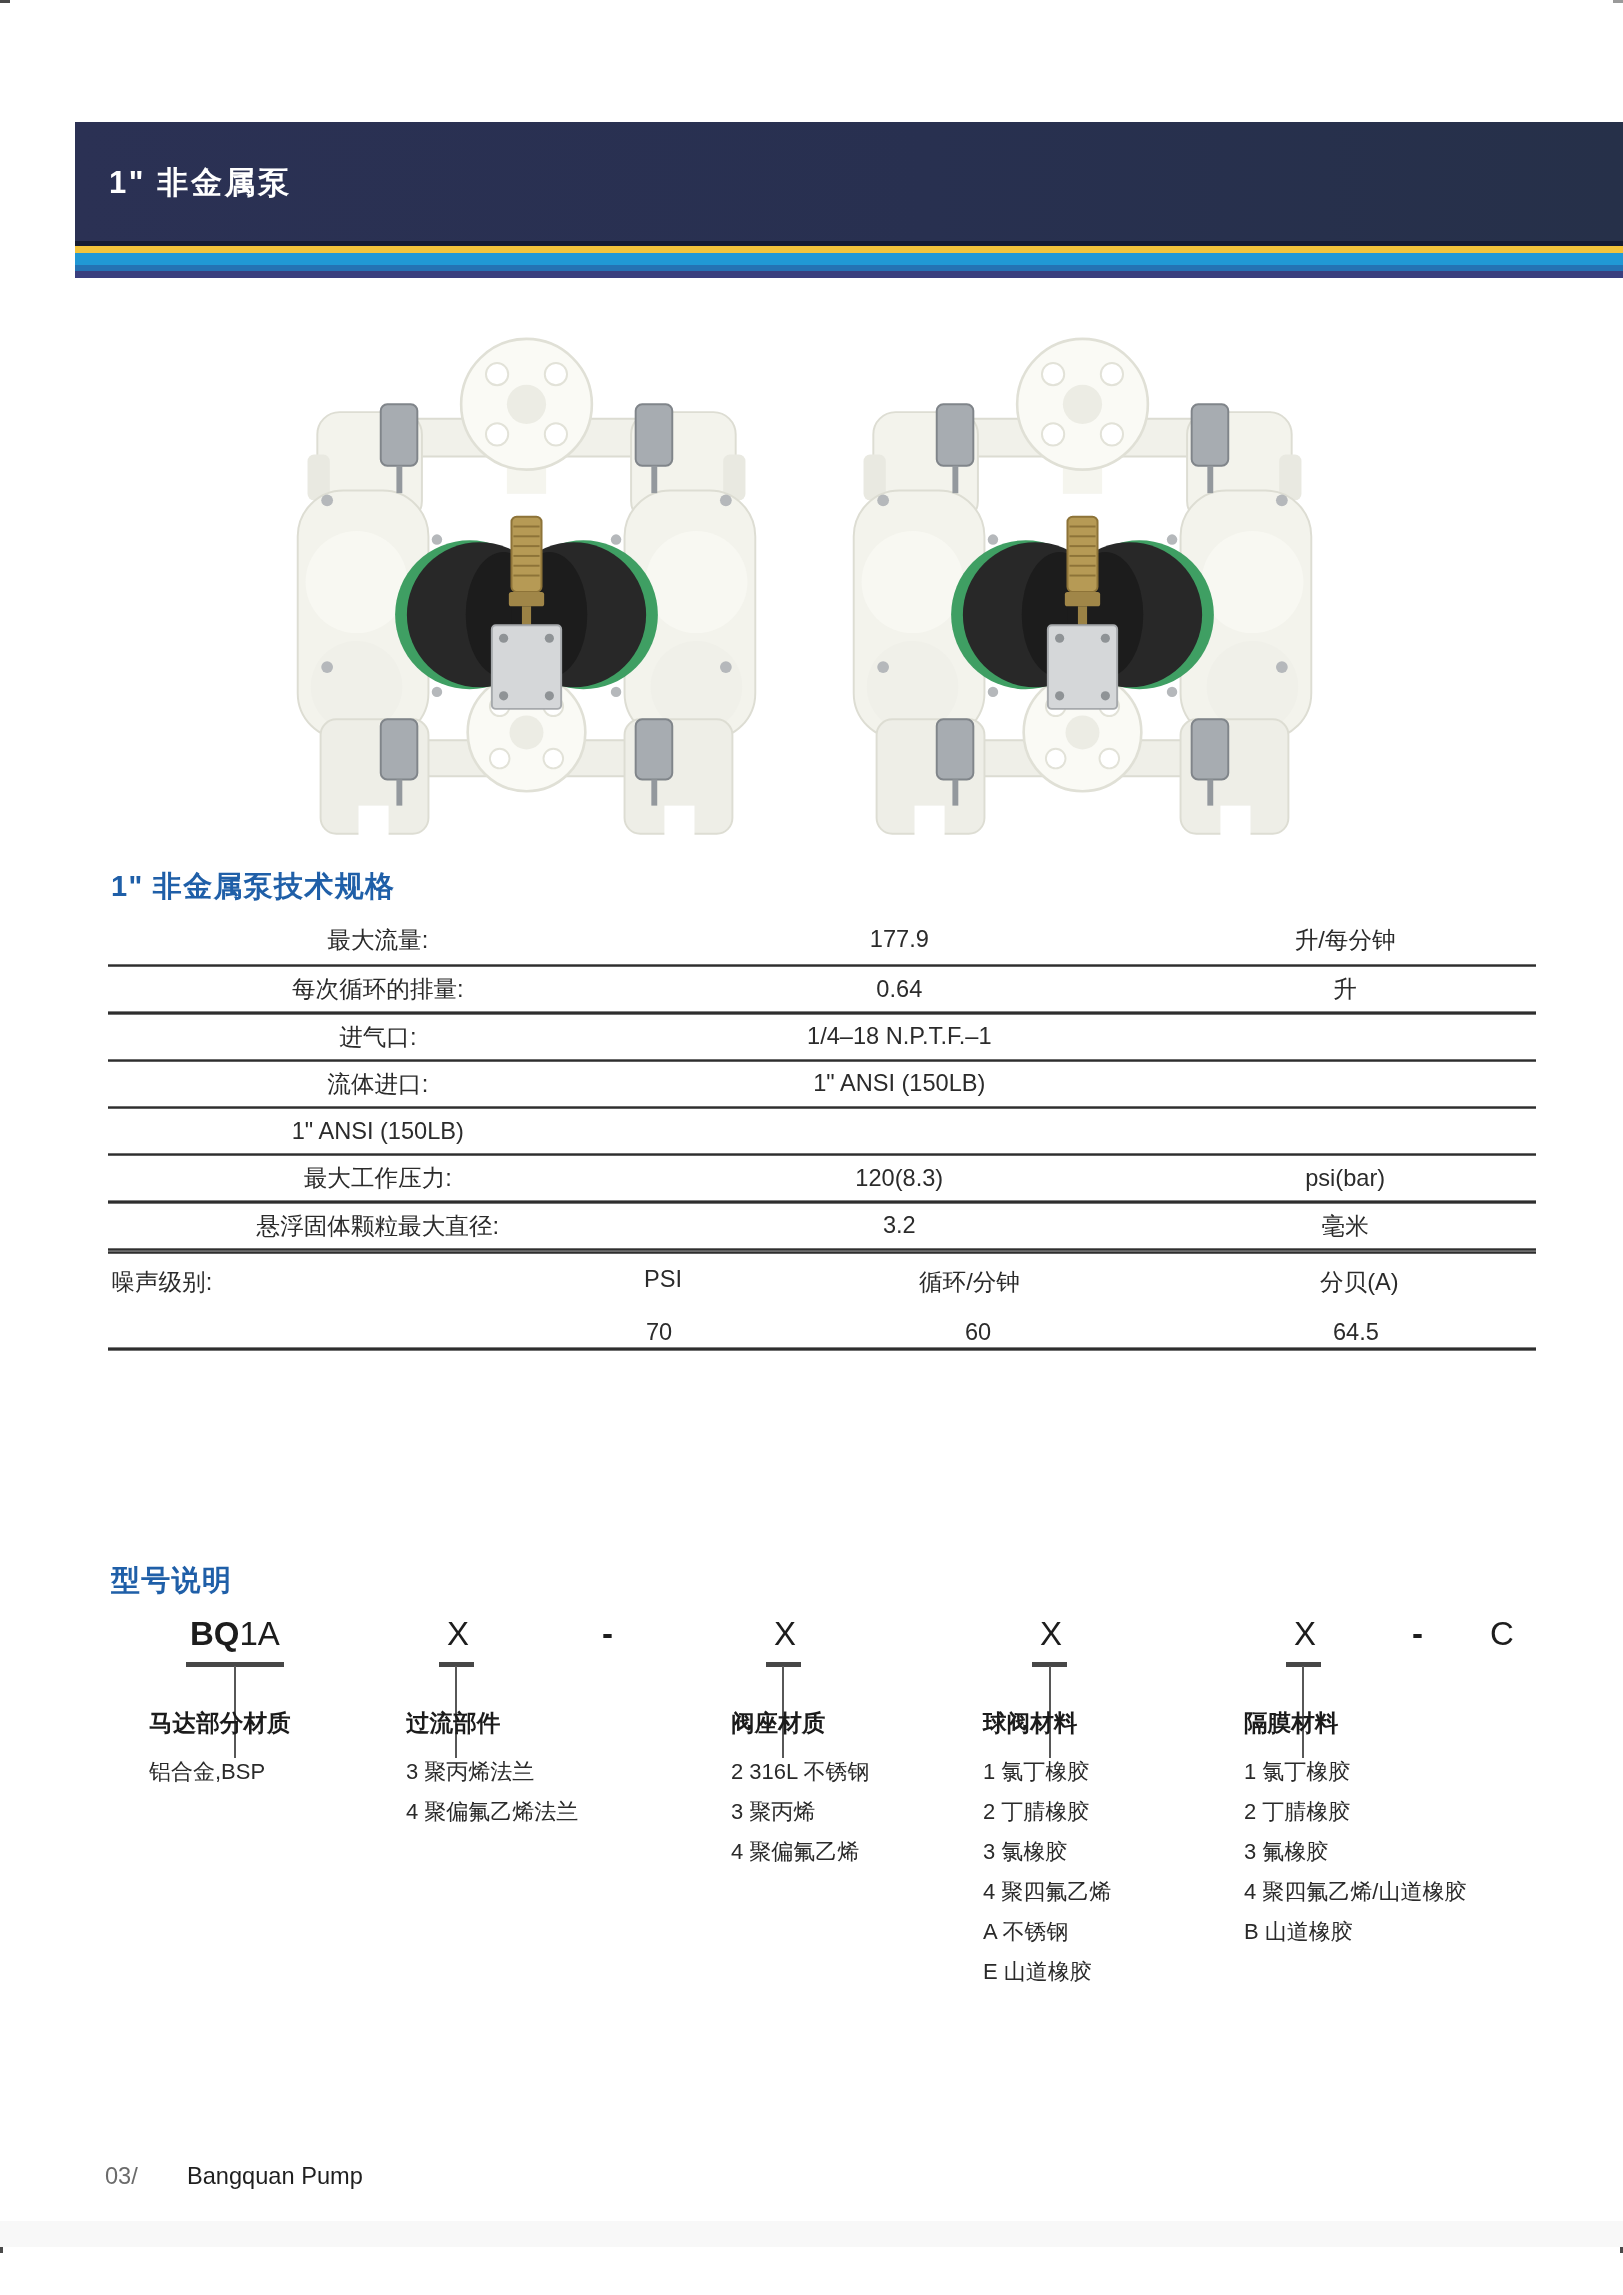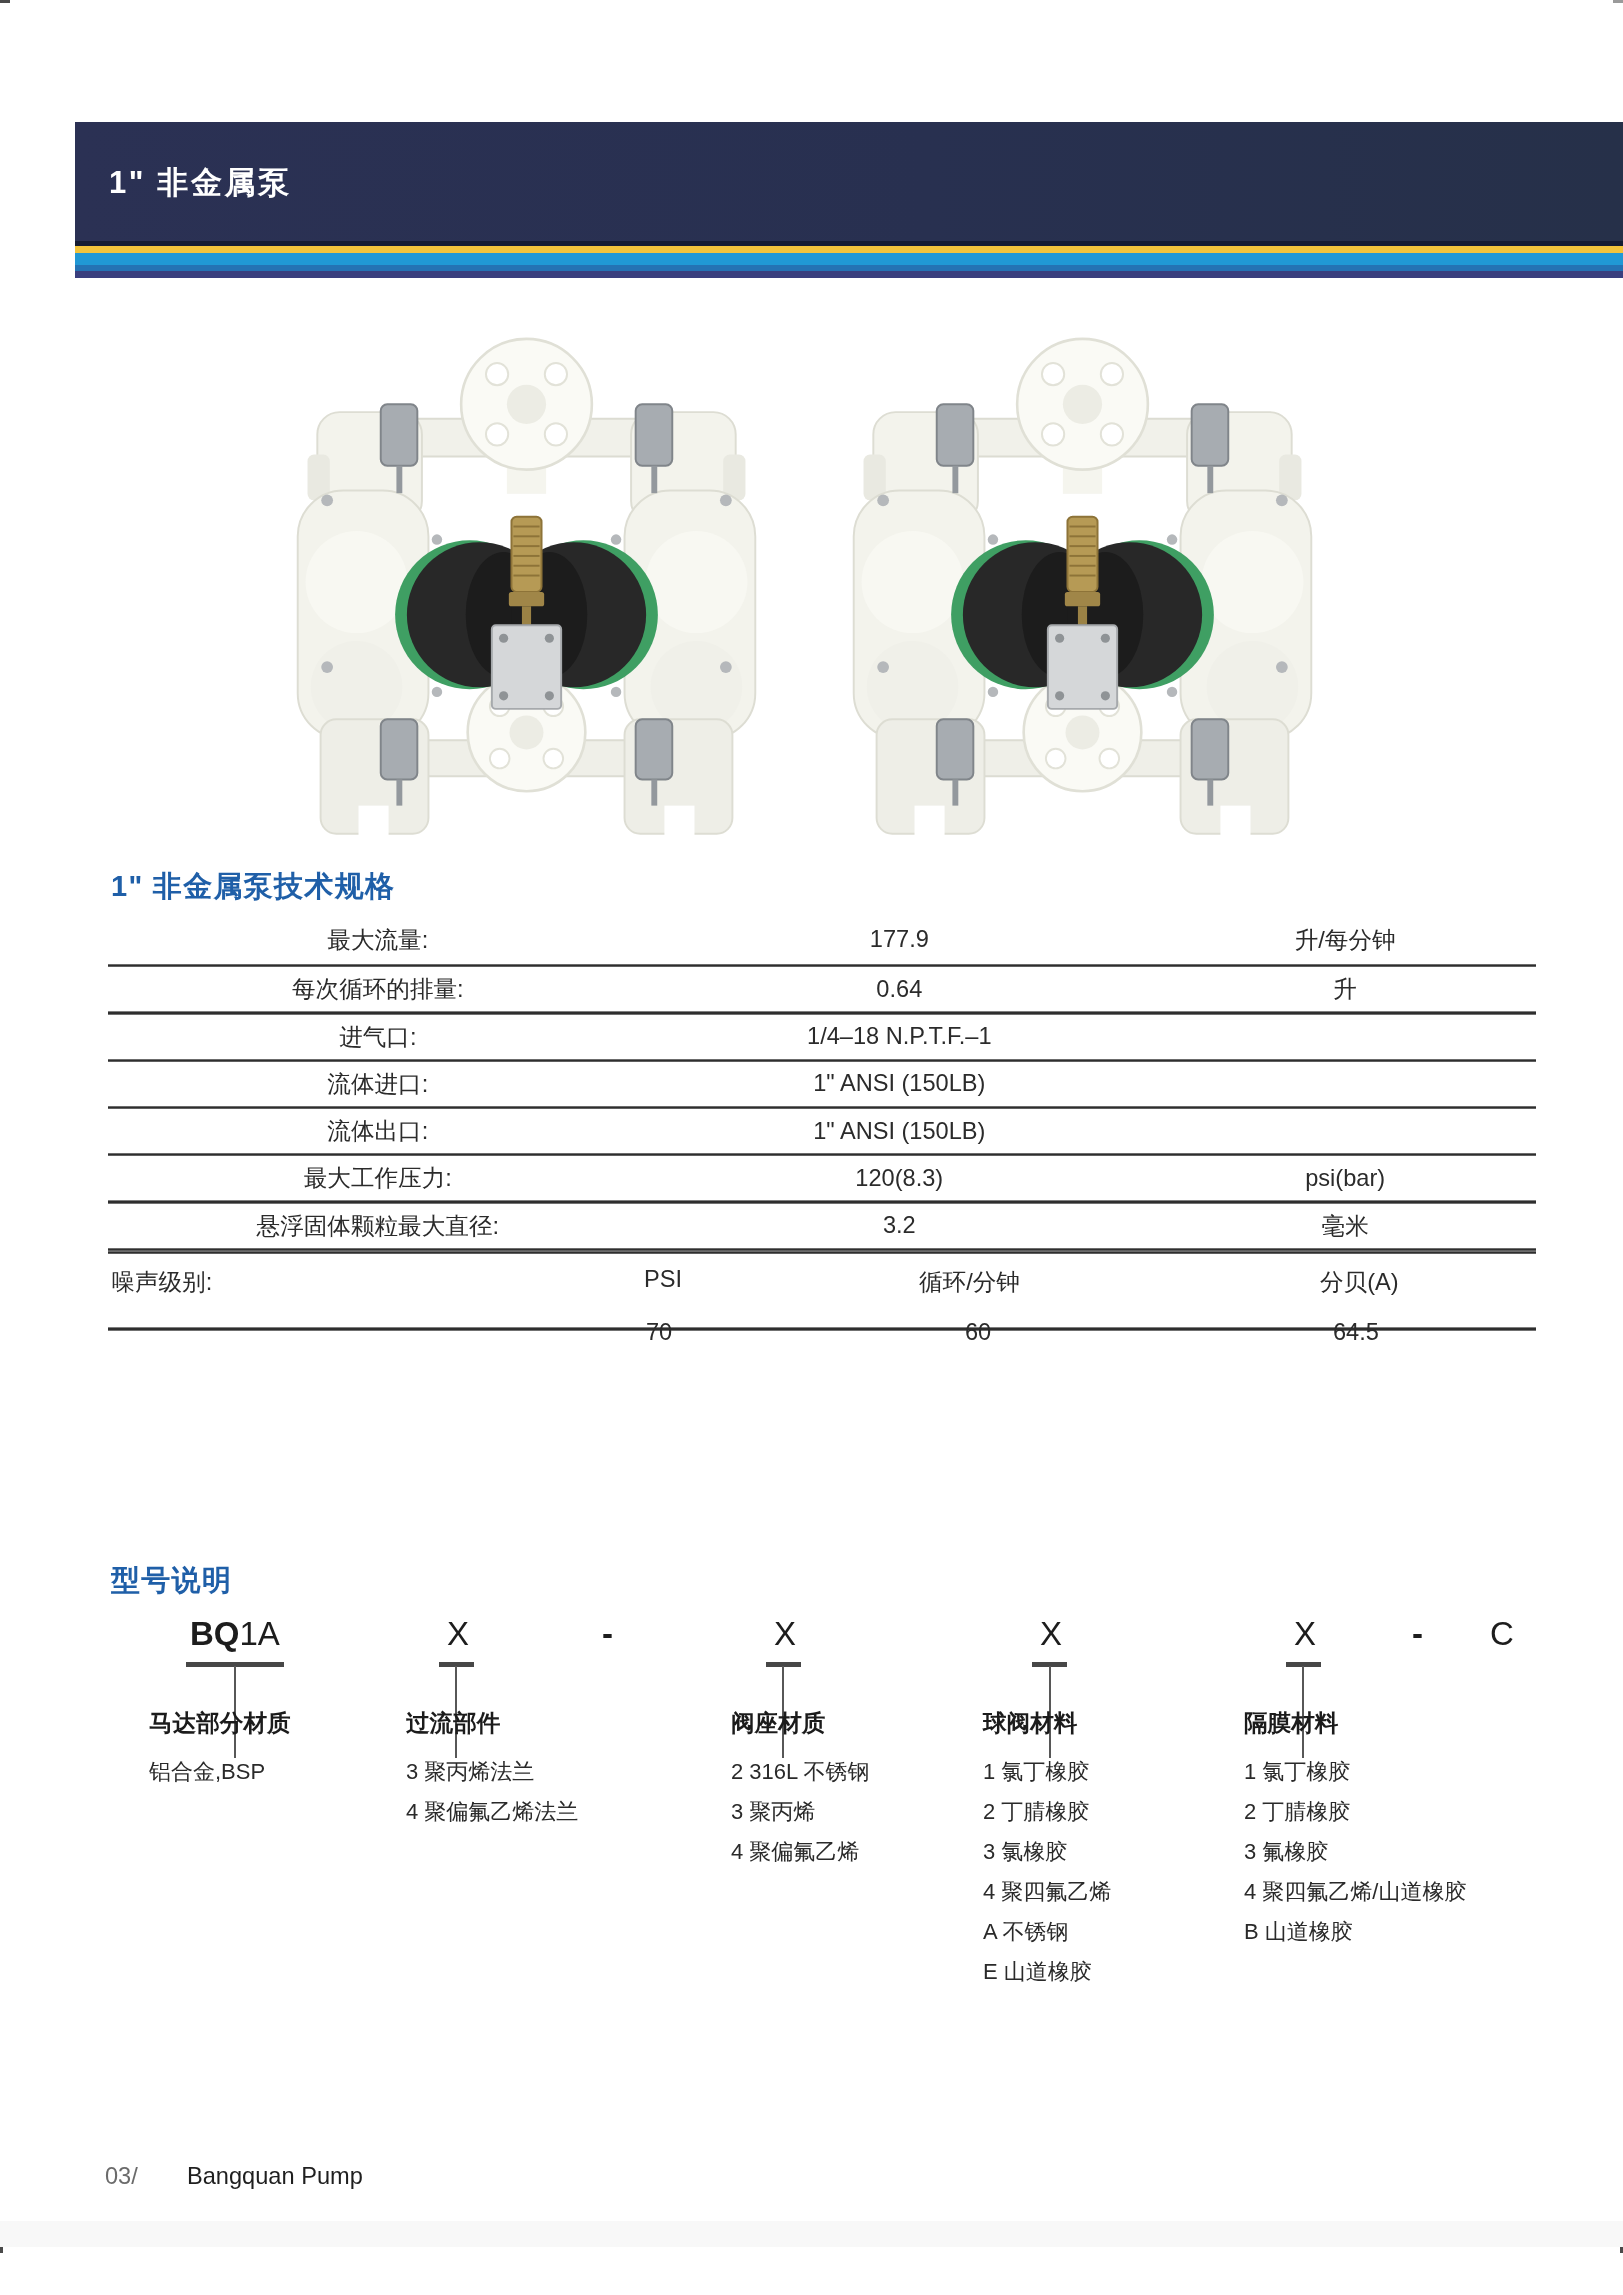"流体出口:" span { html: <span>流体出口:</span> -> none }
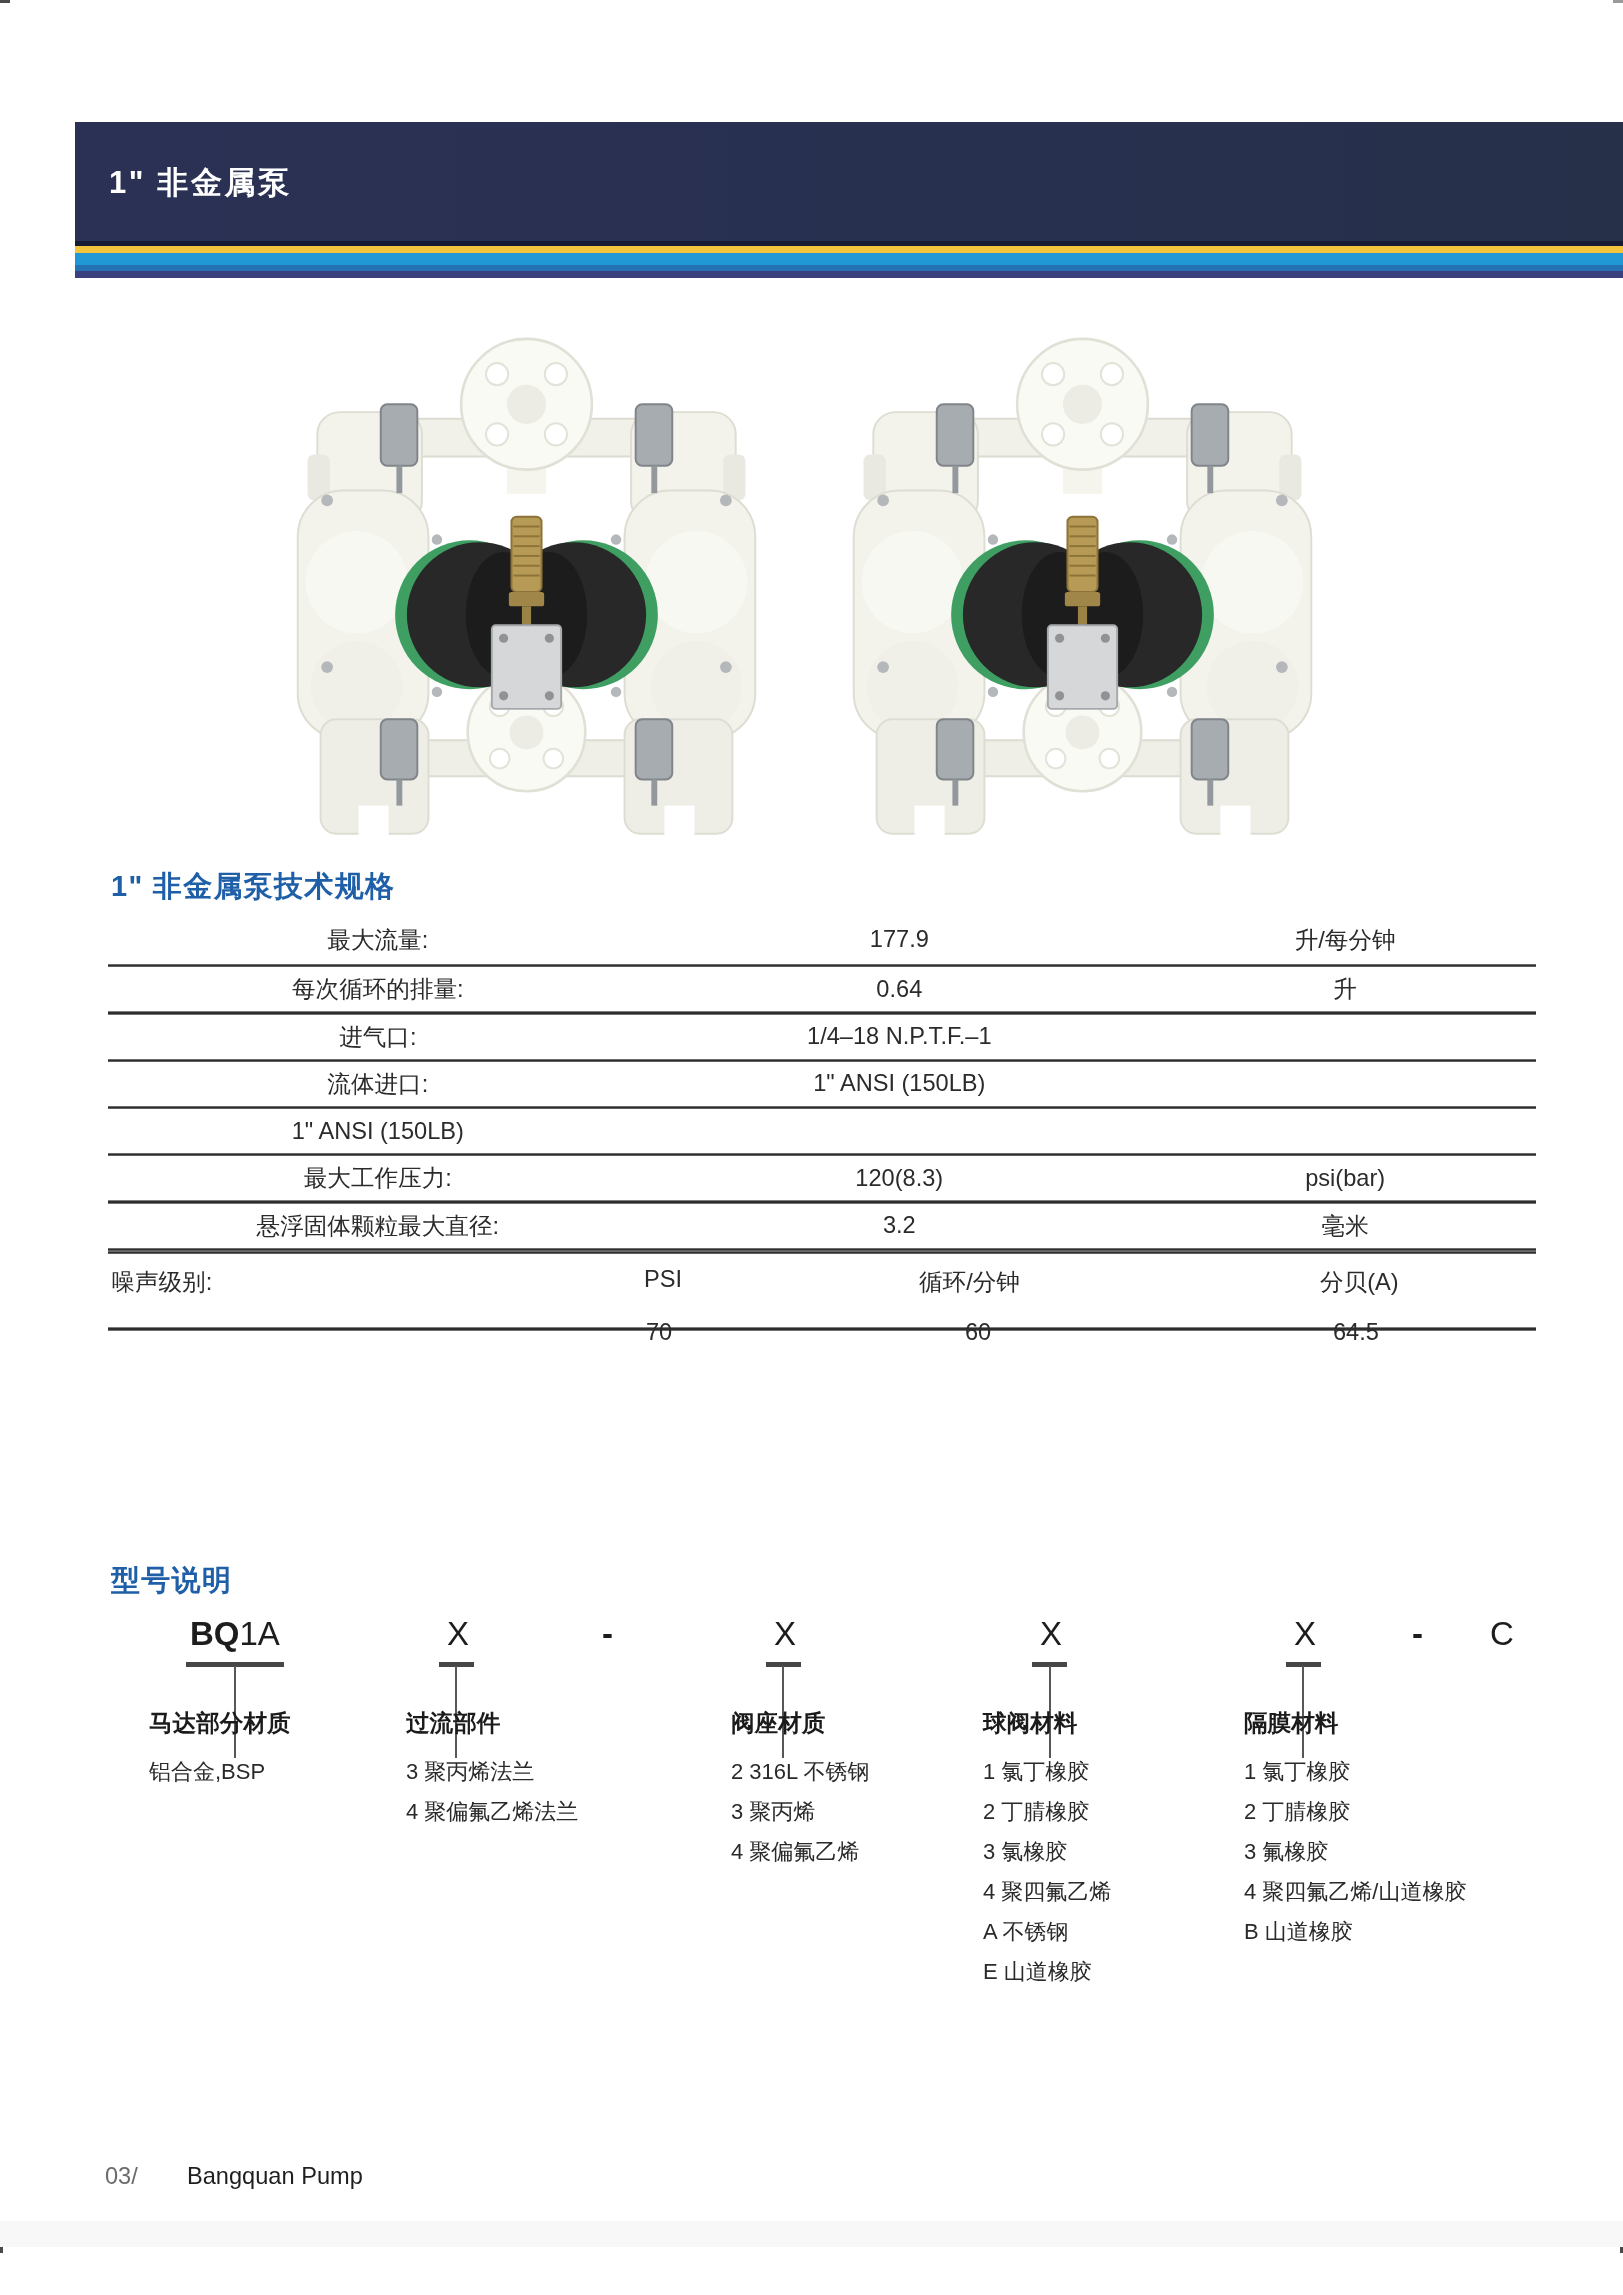"噪声级别:" .noise-row { height: 73px -> 93px }
